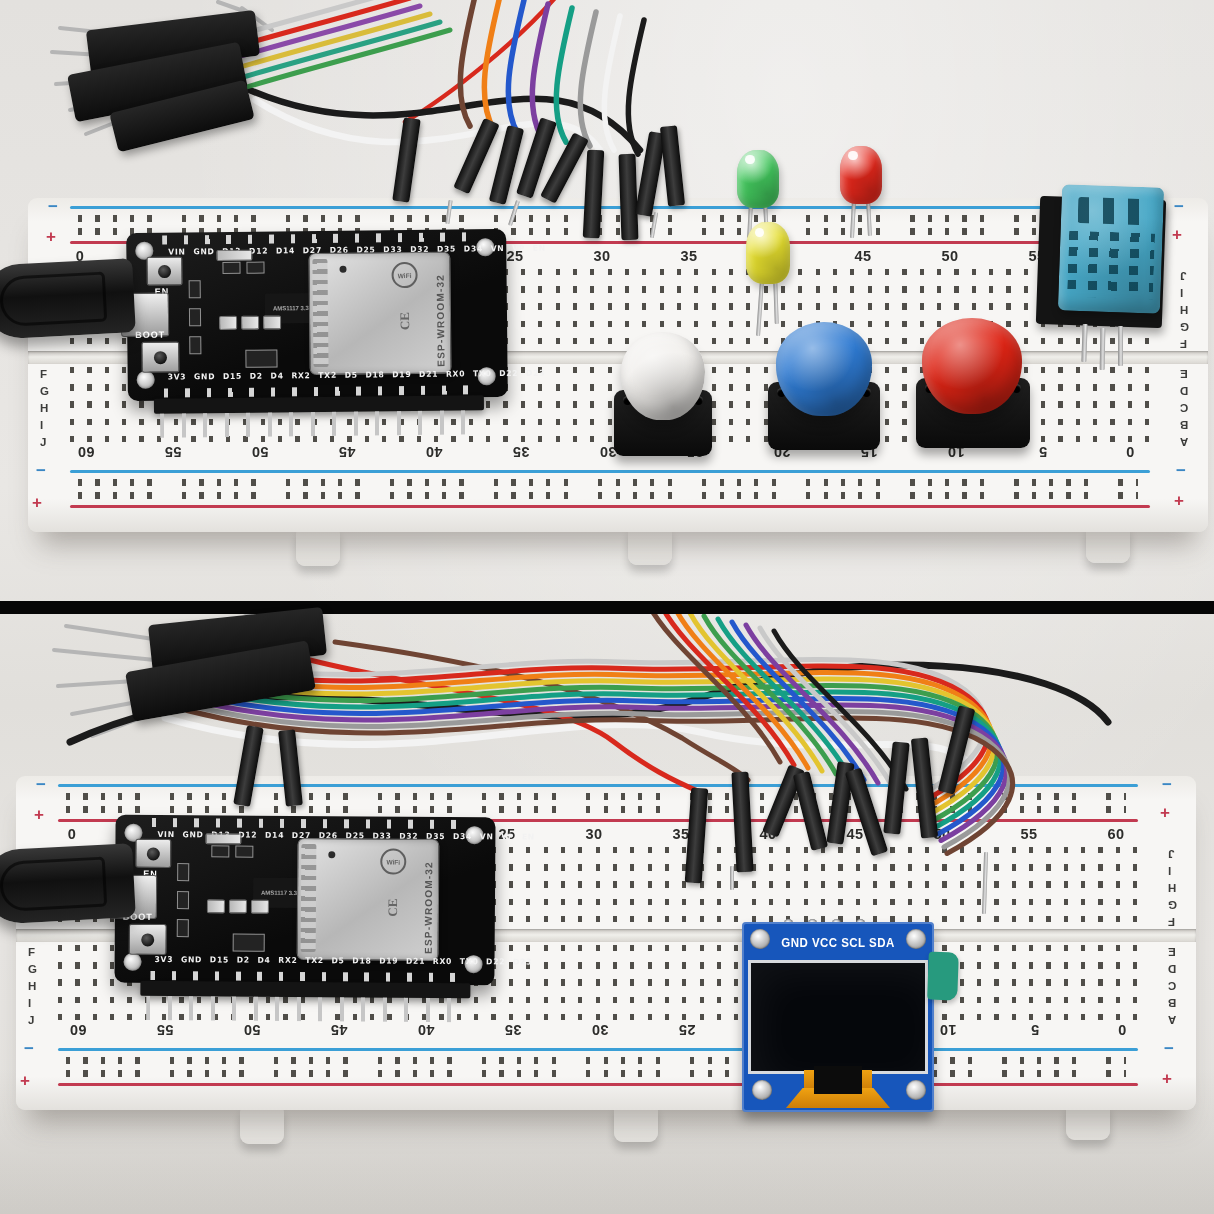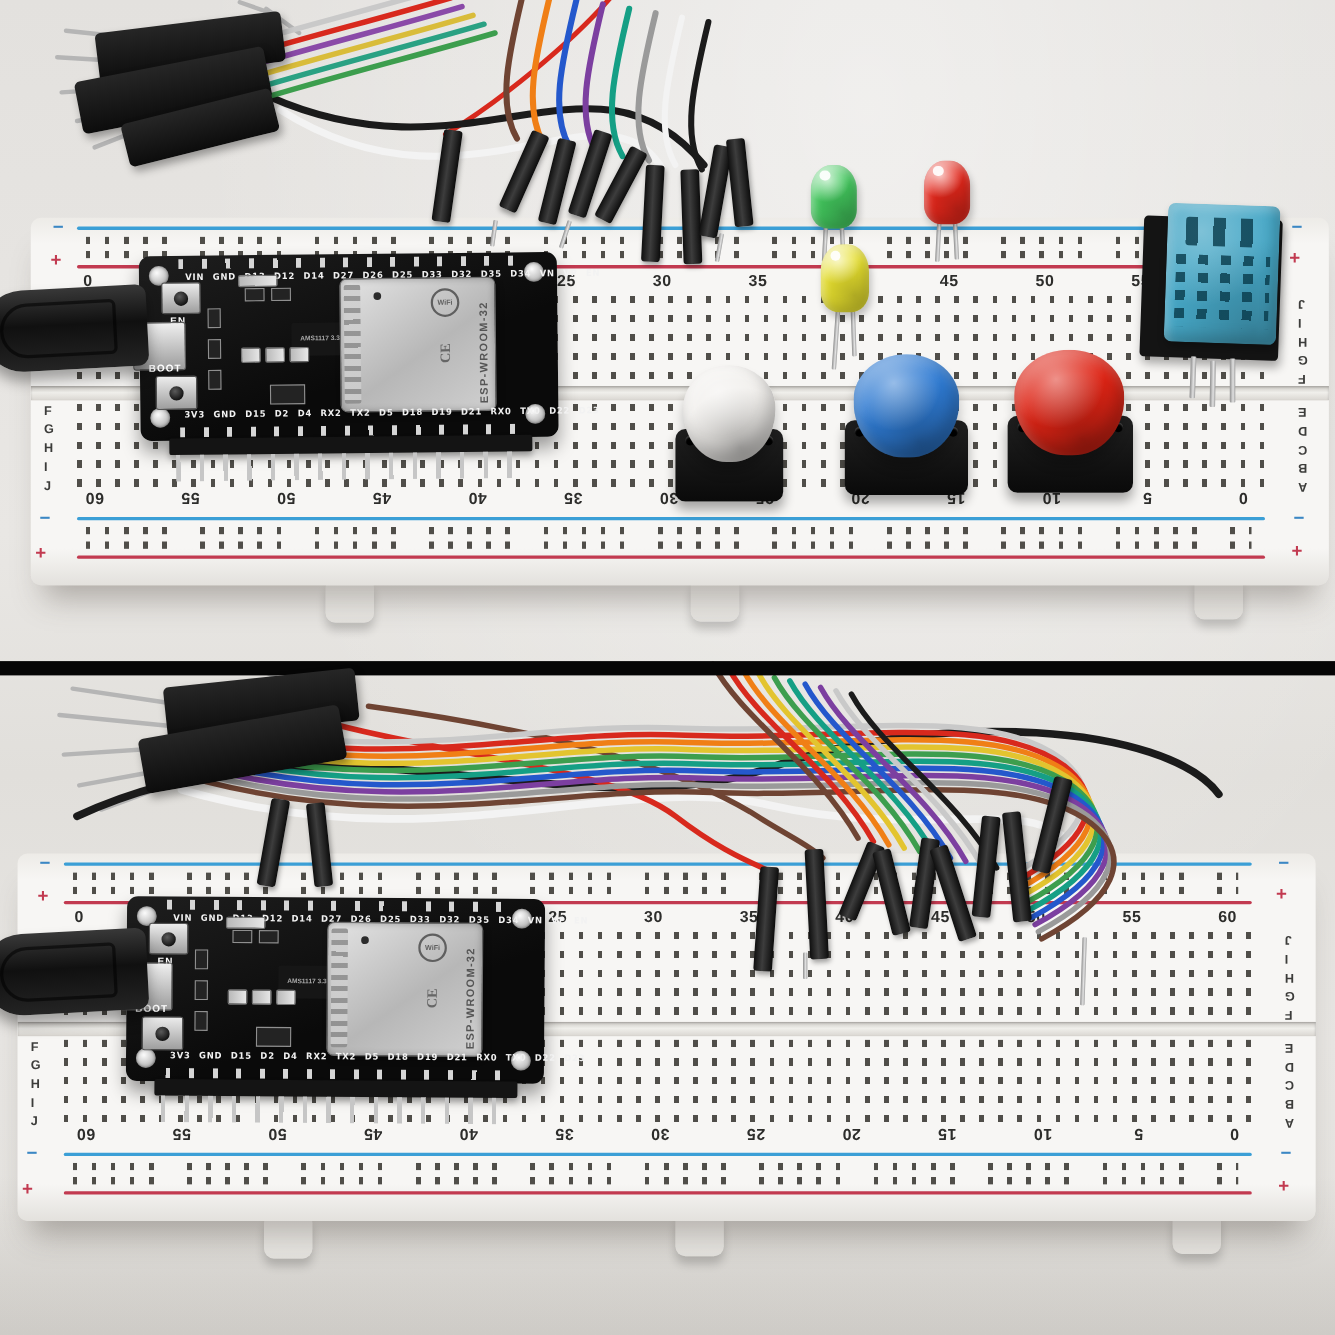"GND VCC SCL SDA" div.oled { html: none -> <div> <div></div> <div></div> <div></div> <div></div> <div></div> <div>GND VCC SCL SDA</div> <div></div> <div></div> <div></div> <div></div> <div></div> <div></div> <div></div> <div></div> <div></div> </div> }
